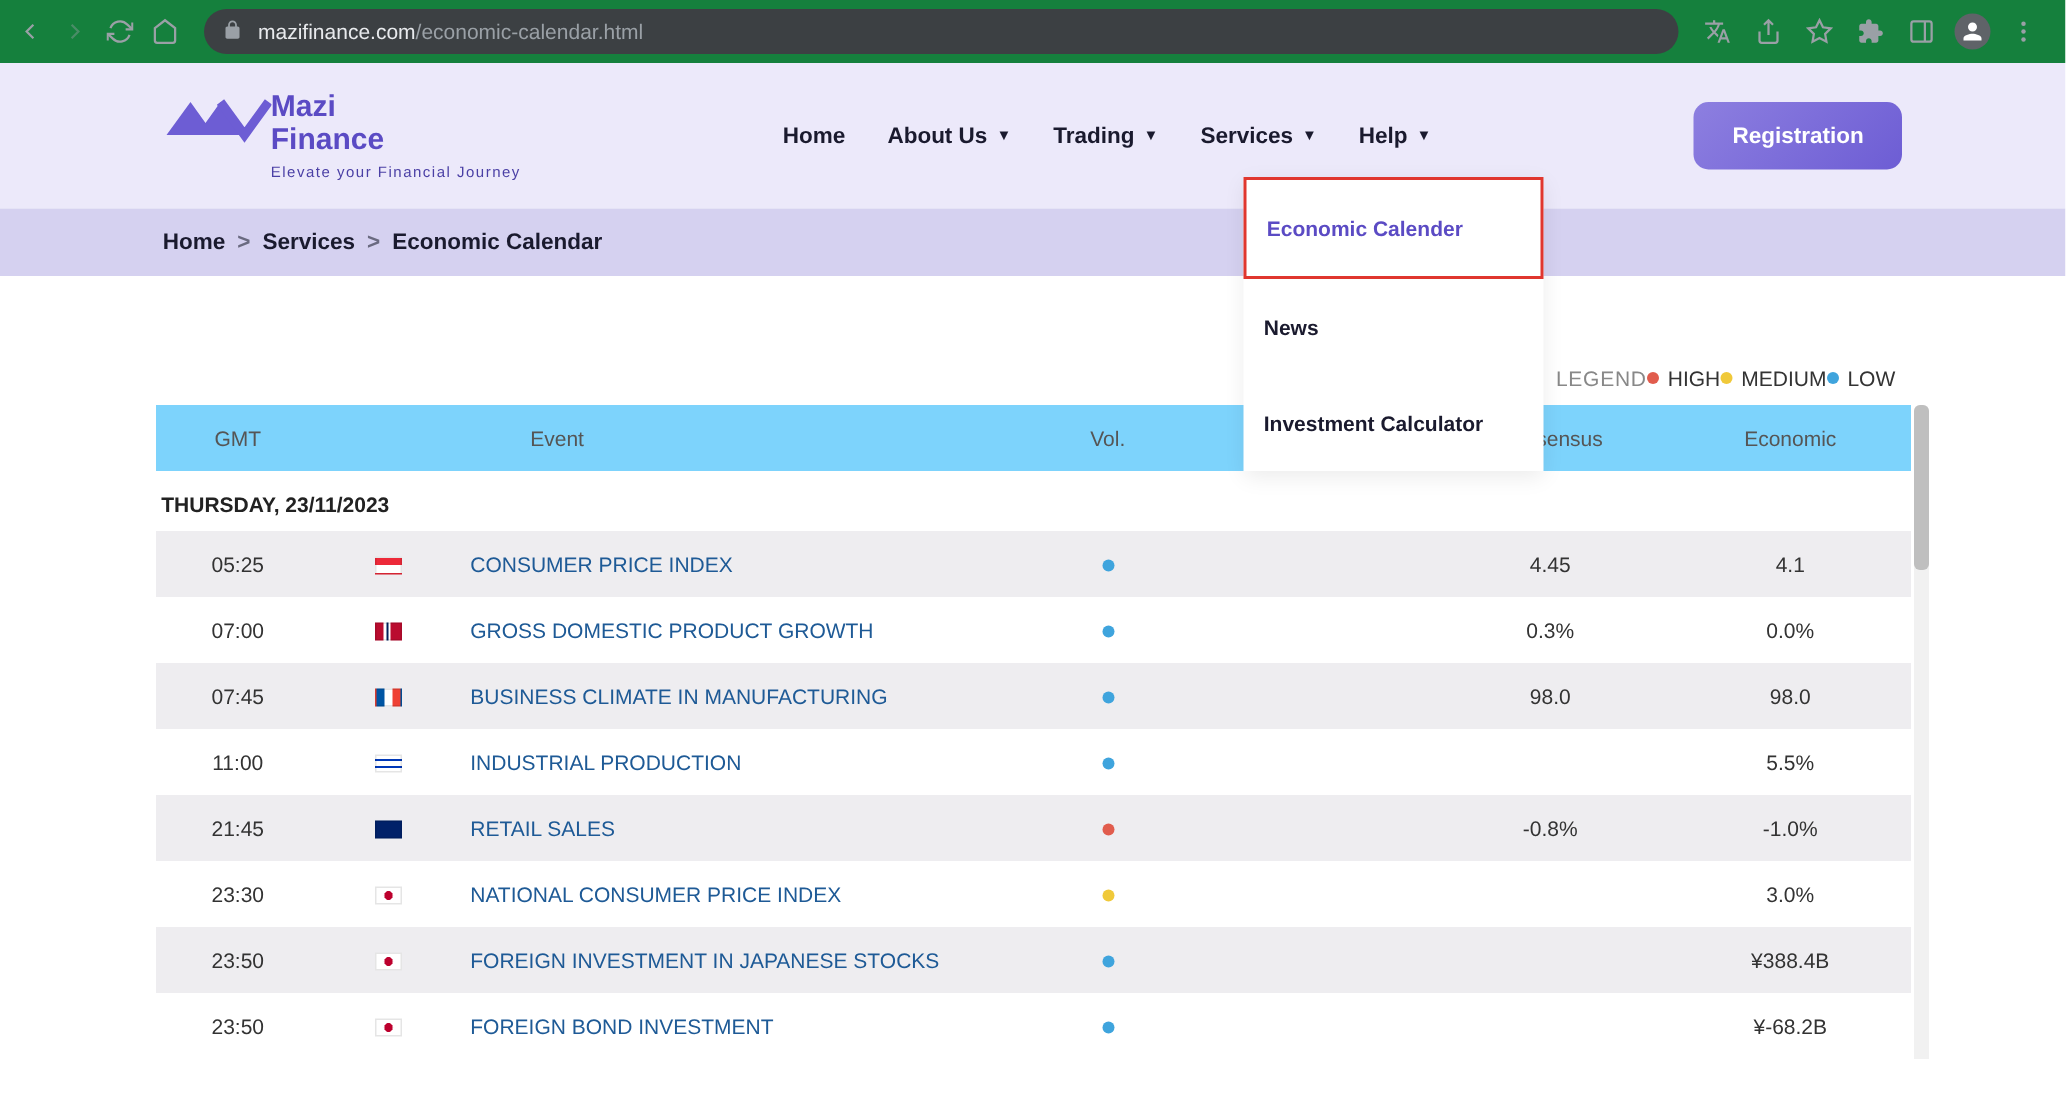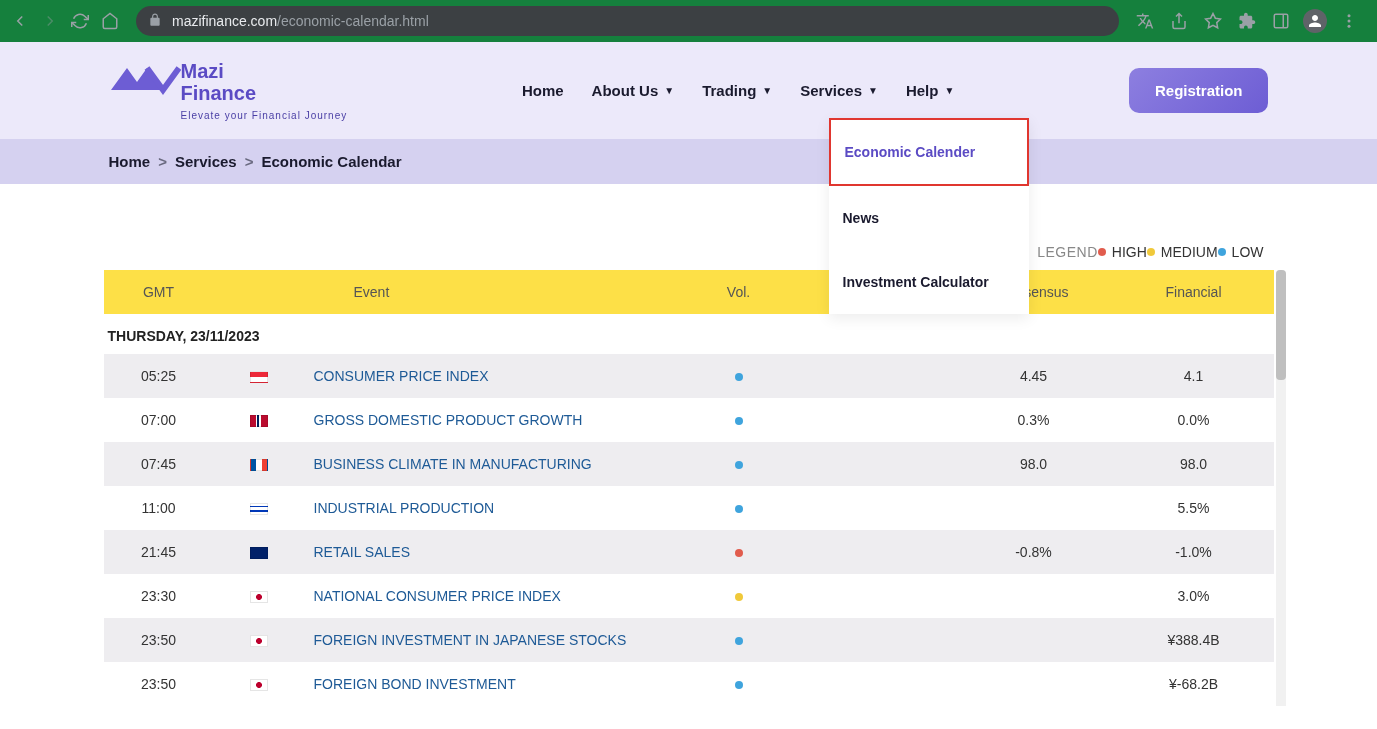"GMT" .tbl thead th { background: #fde047 -> #7dd3fc }
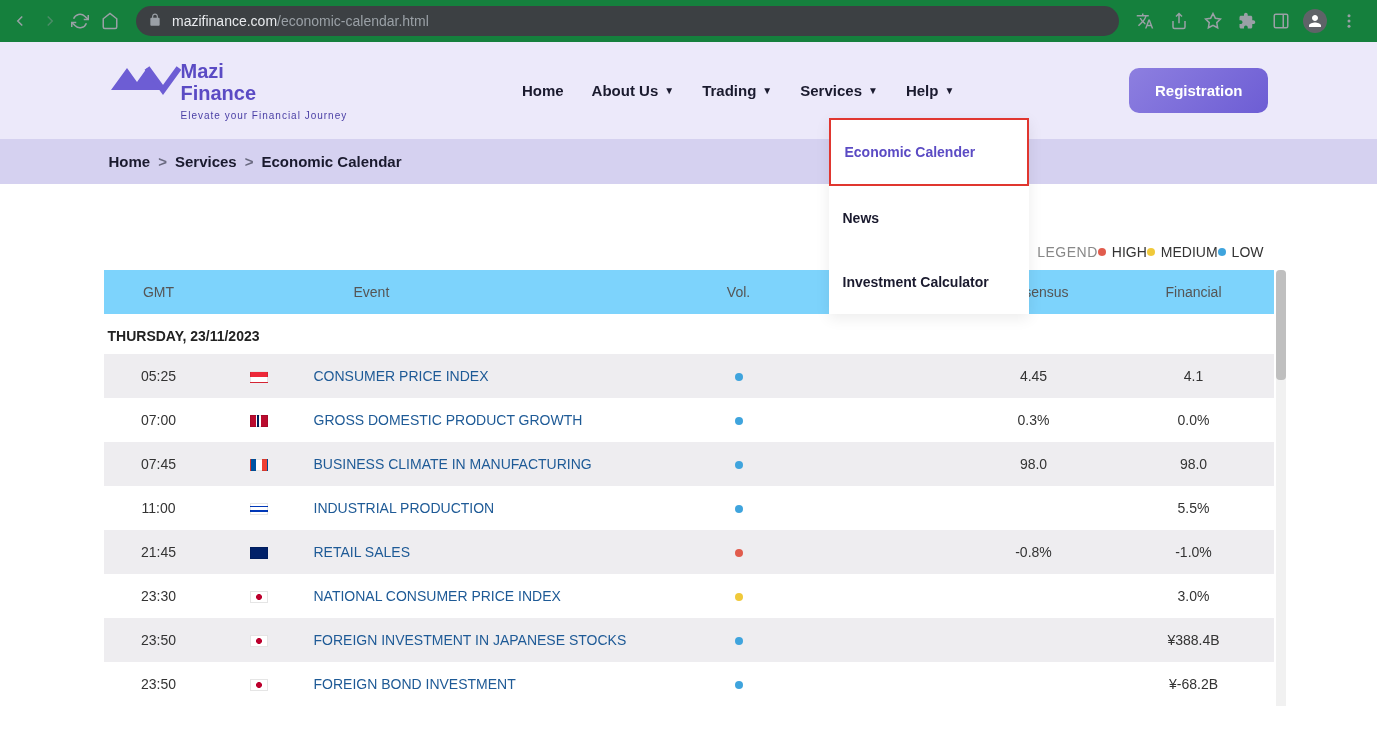"Financial" th.col-prev { text: Financial -> Economic }
